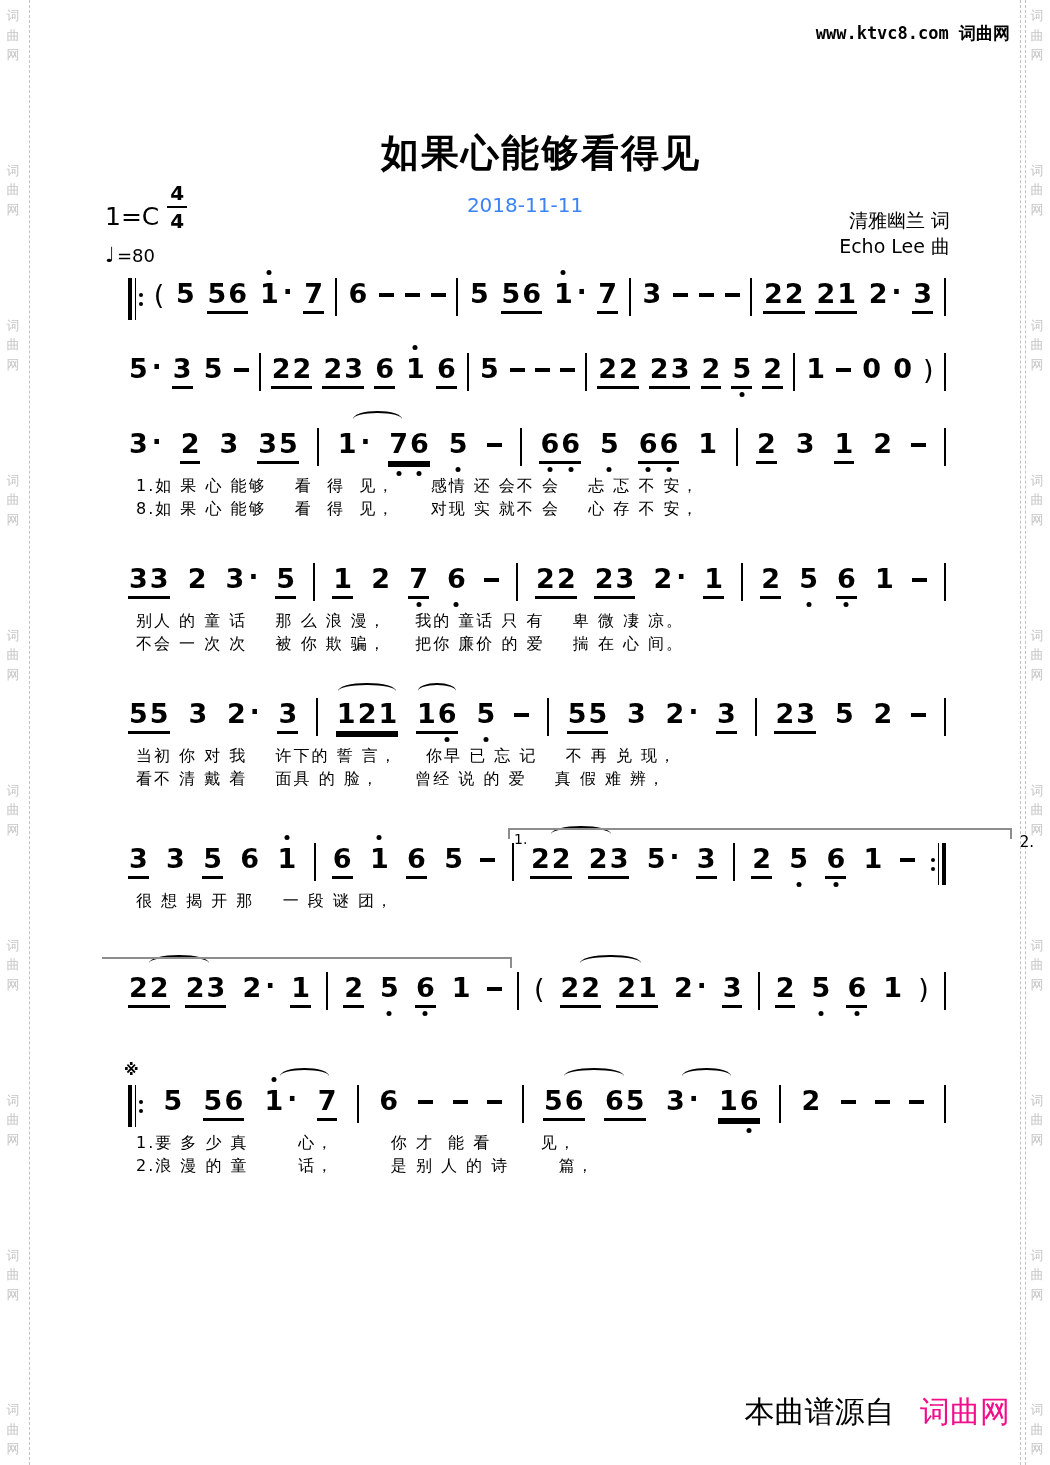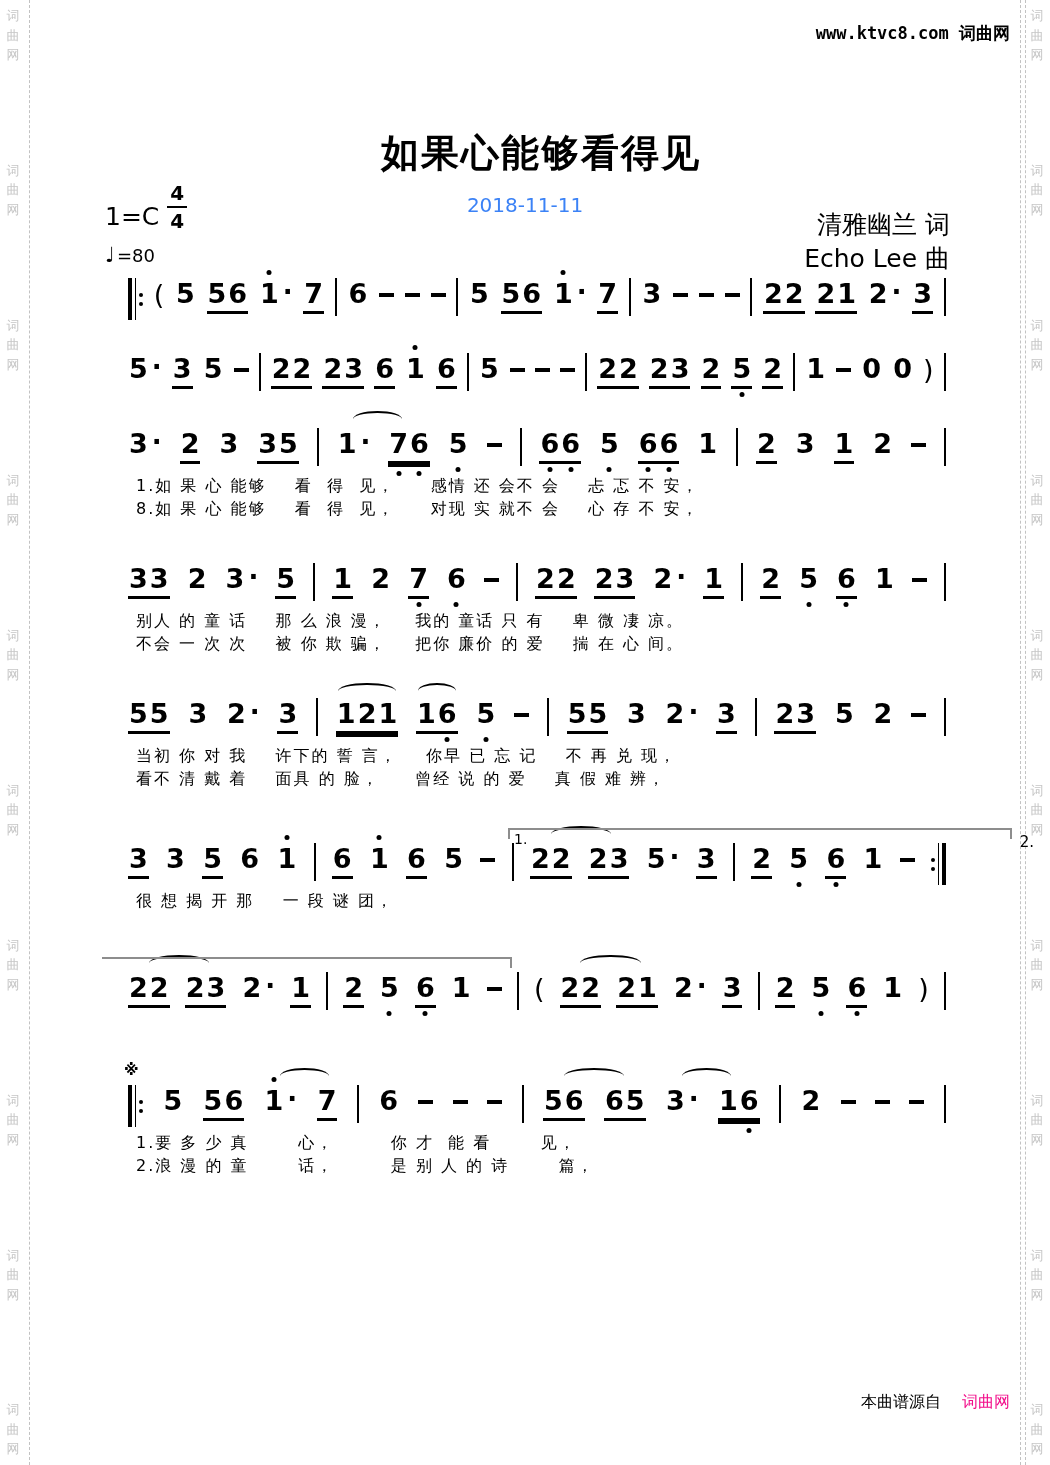"清雅幽兰 词" .meta-right { font-size: 25px -> 19px }
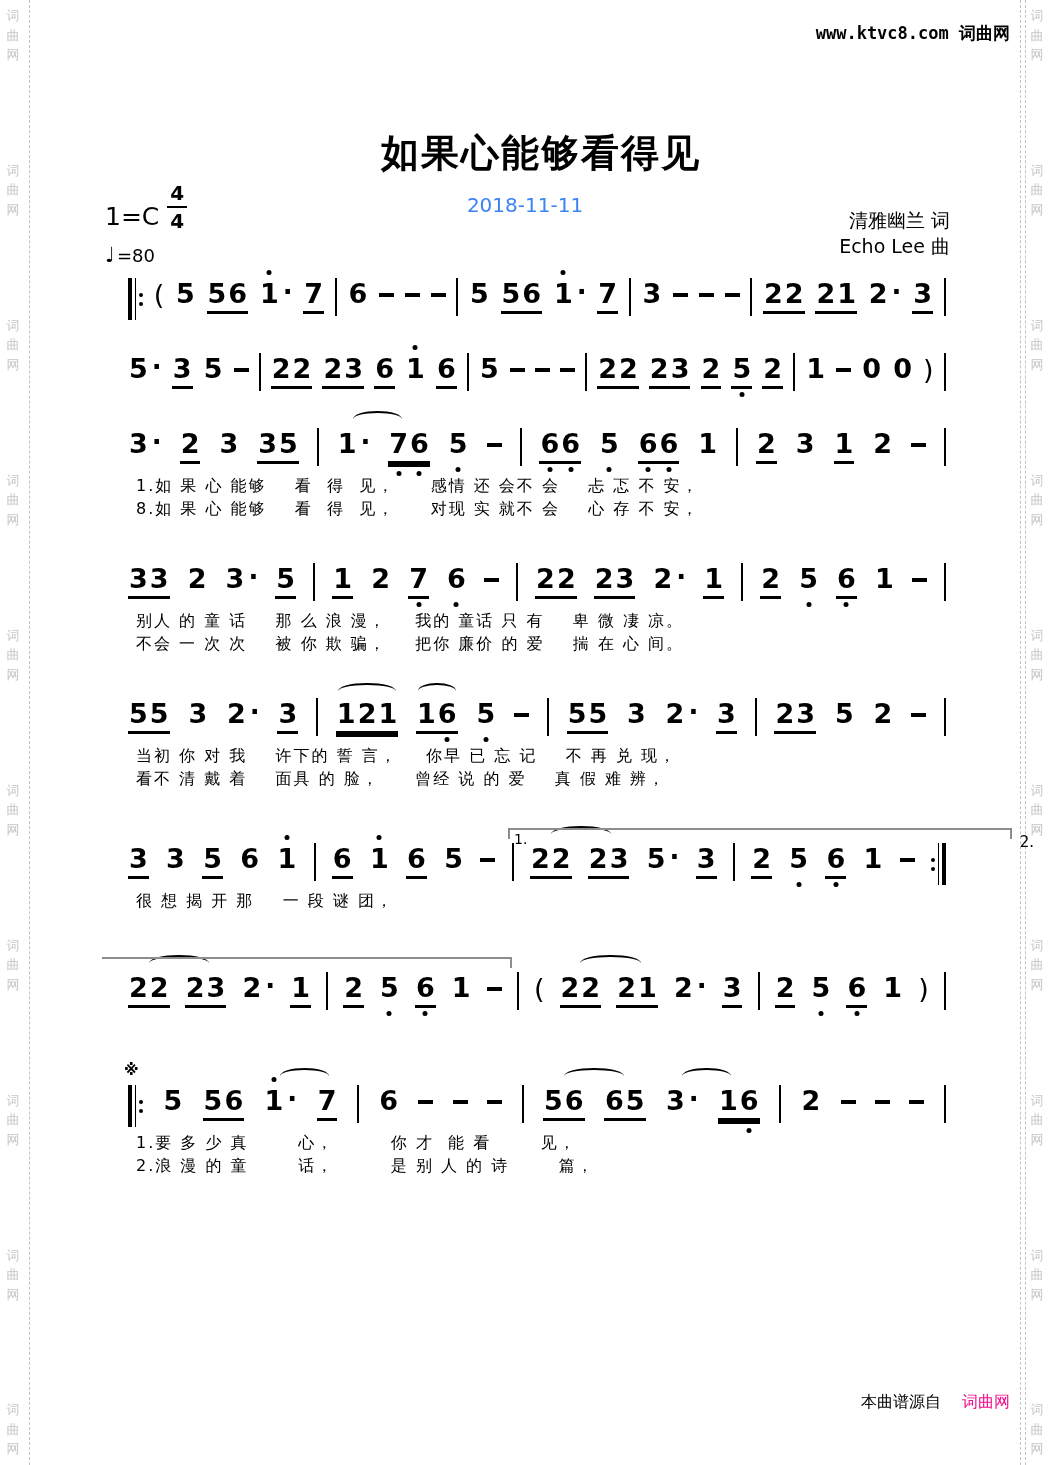"本曲谱源自 词曲网" .footer { font-size: 16px -> 30px }
